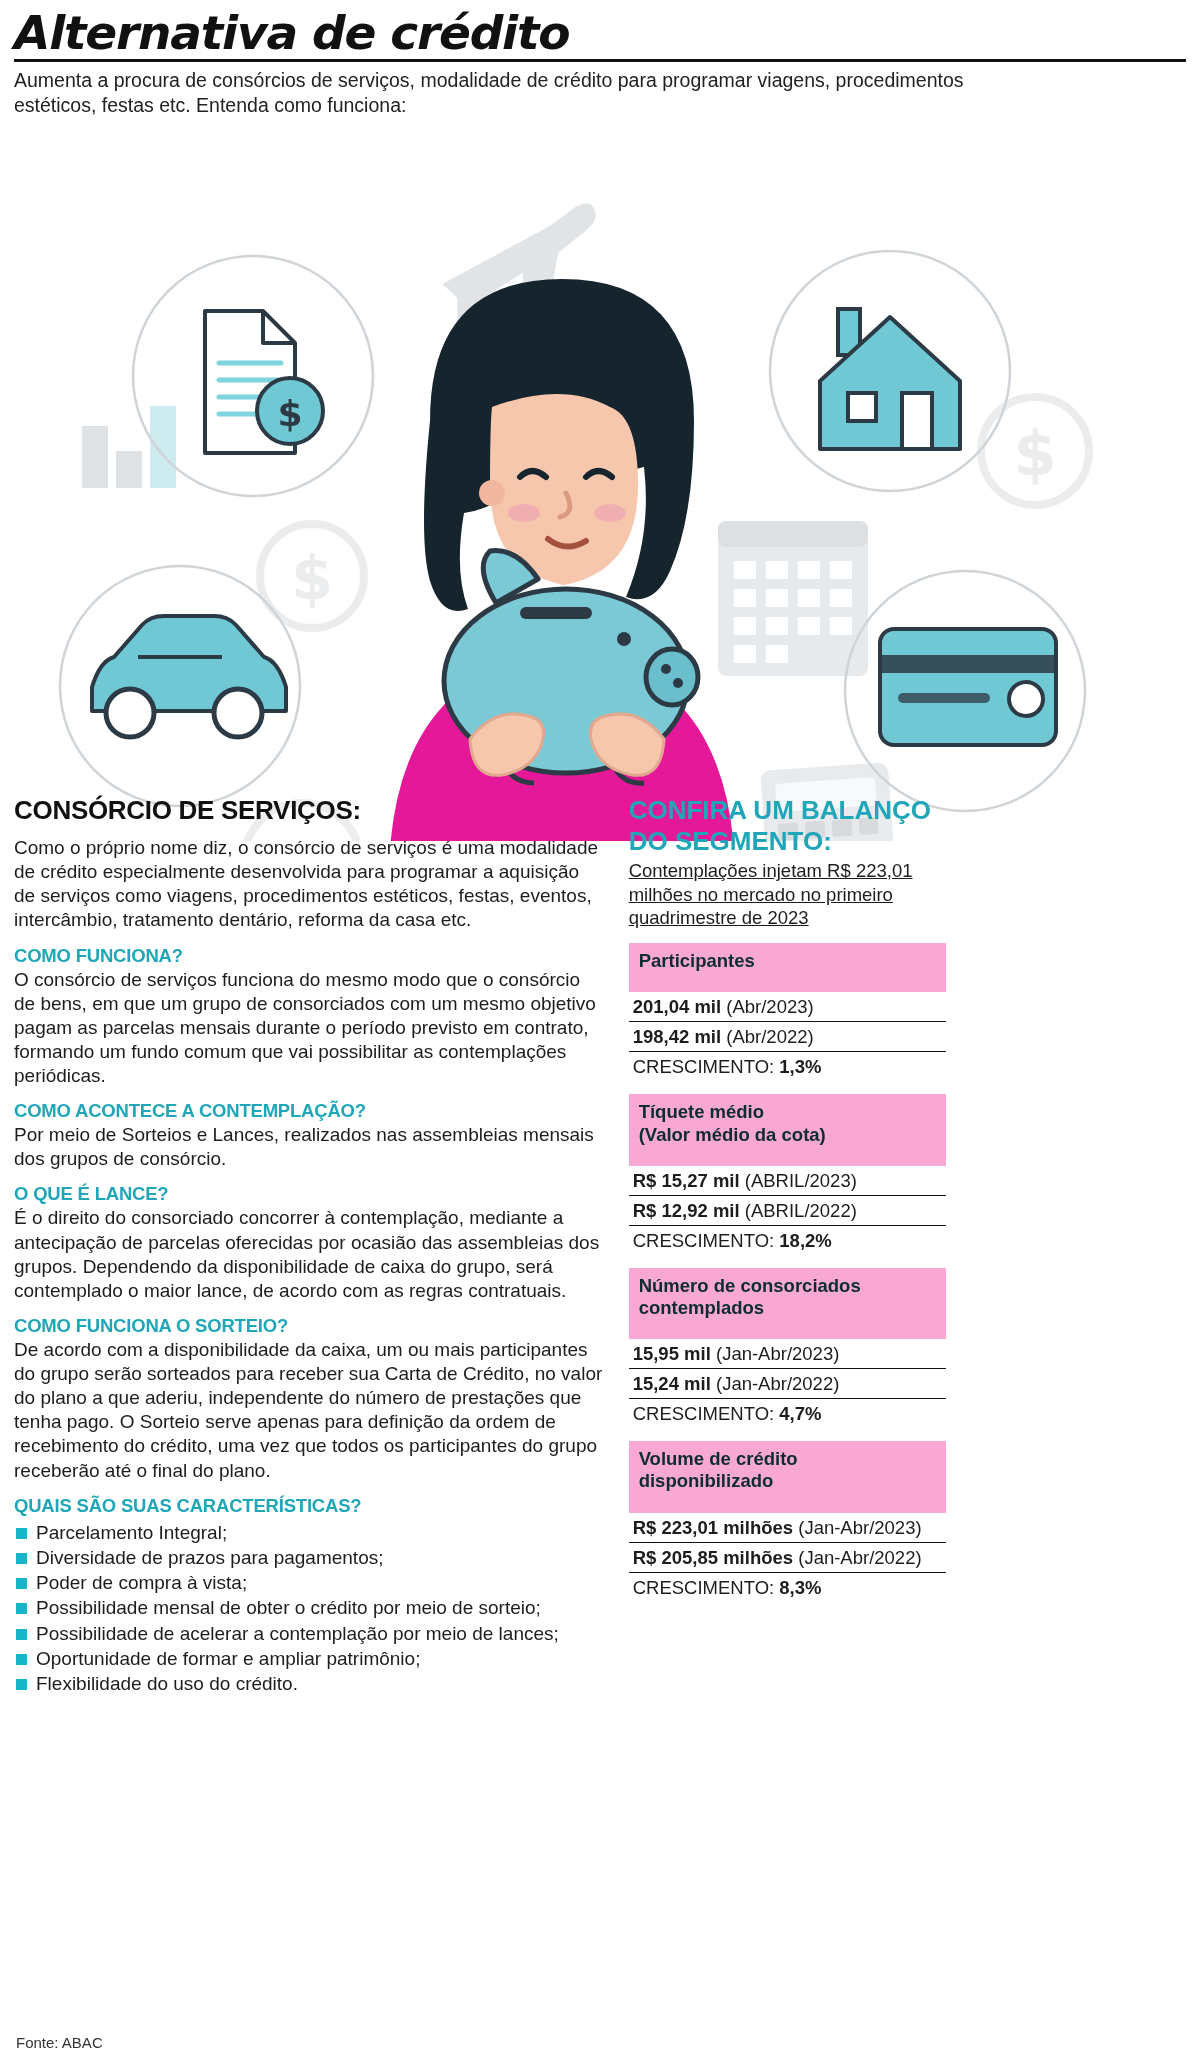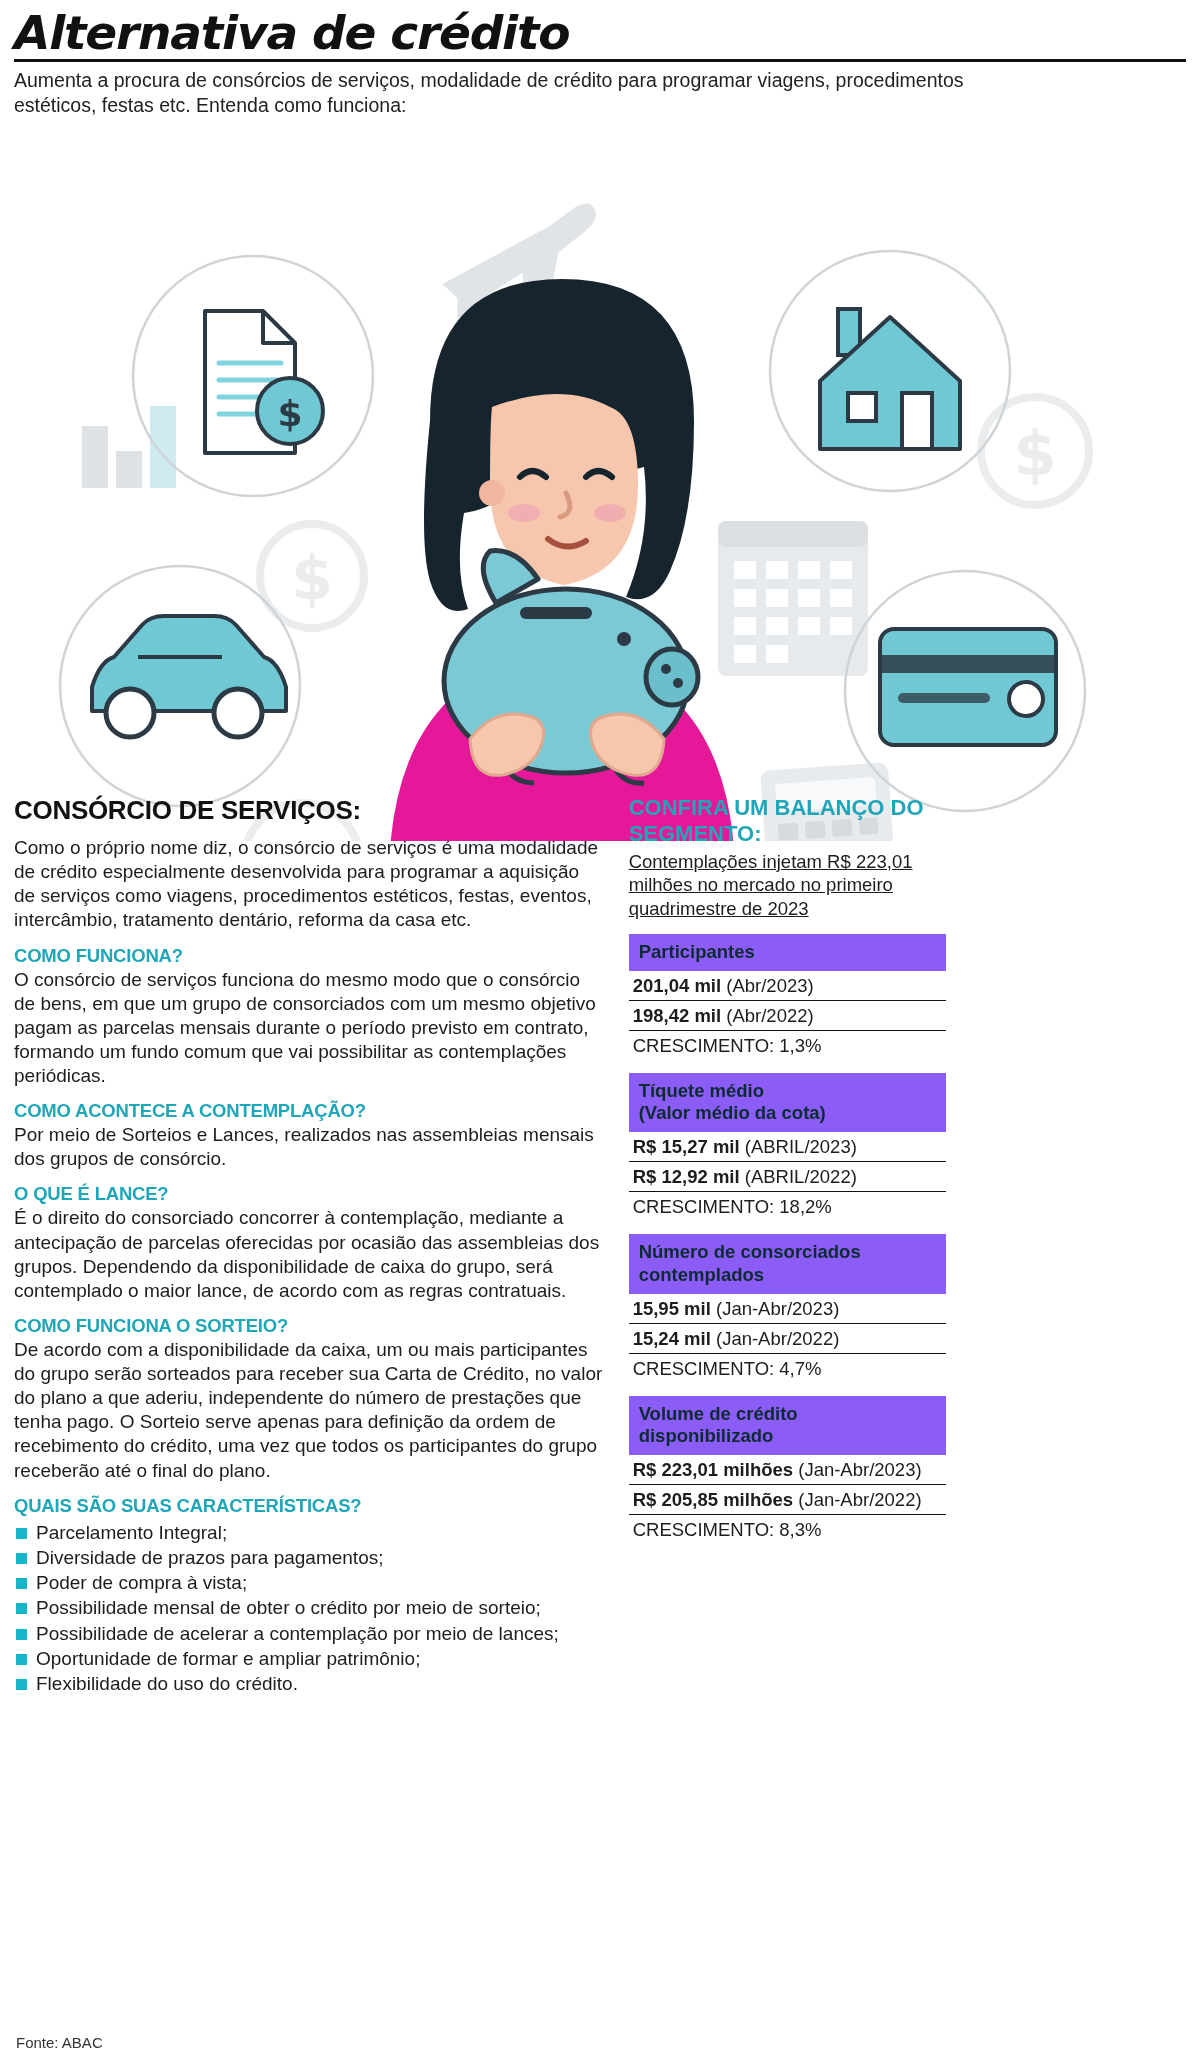"CONFIRA UM BALANÇO DO SEGMENTO:" .panel-title { font-size: 22px -> 26px }
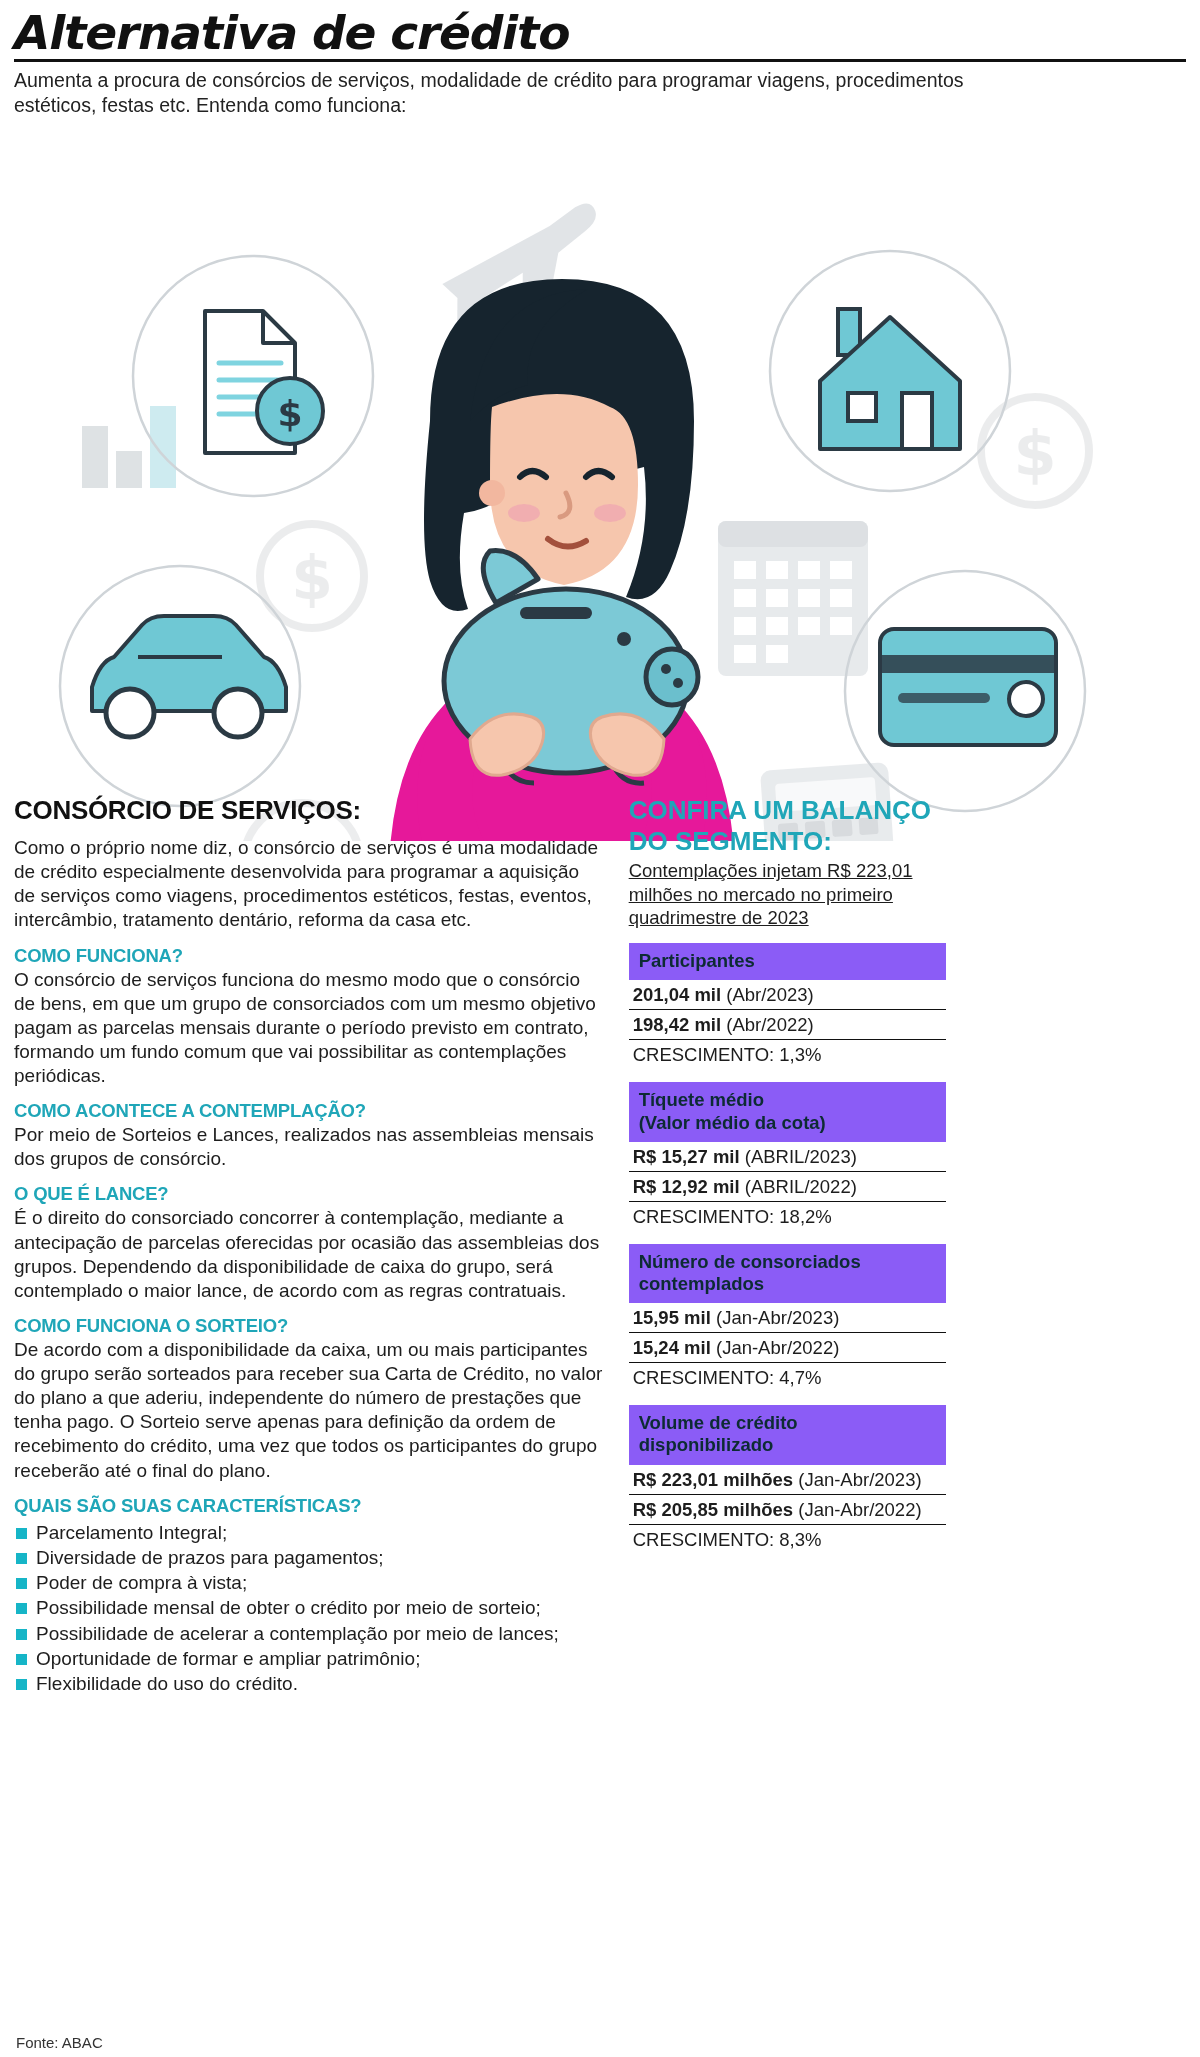"Participantes" .stat-head { background: #8b5cf6 -> #f9a8d4; padding: 7px 10px 8px 10px -> 7px 10px 20px 10px }
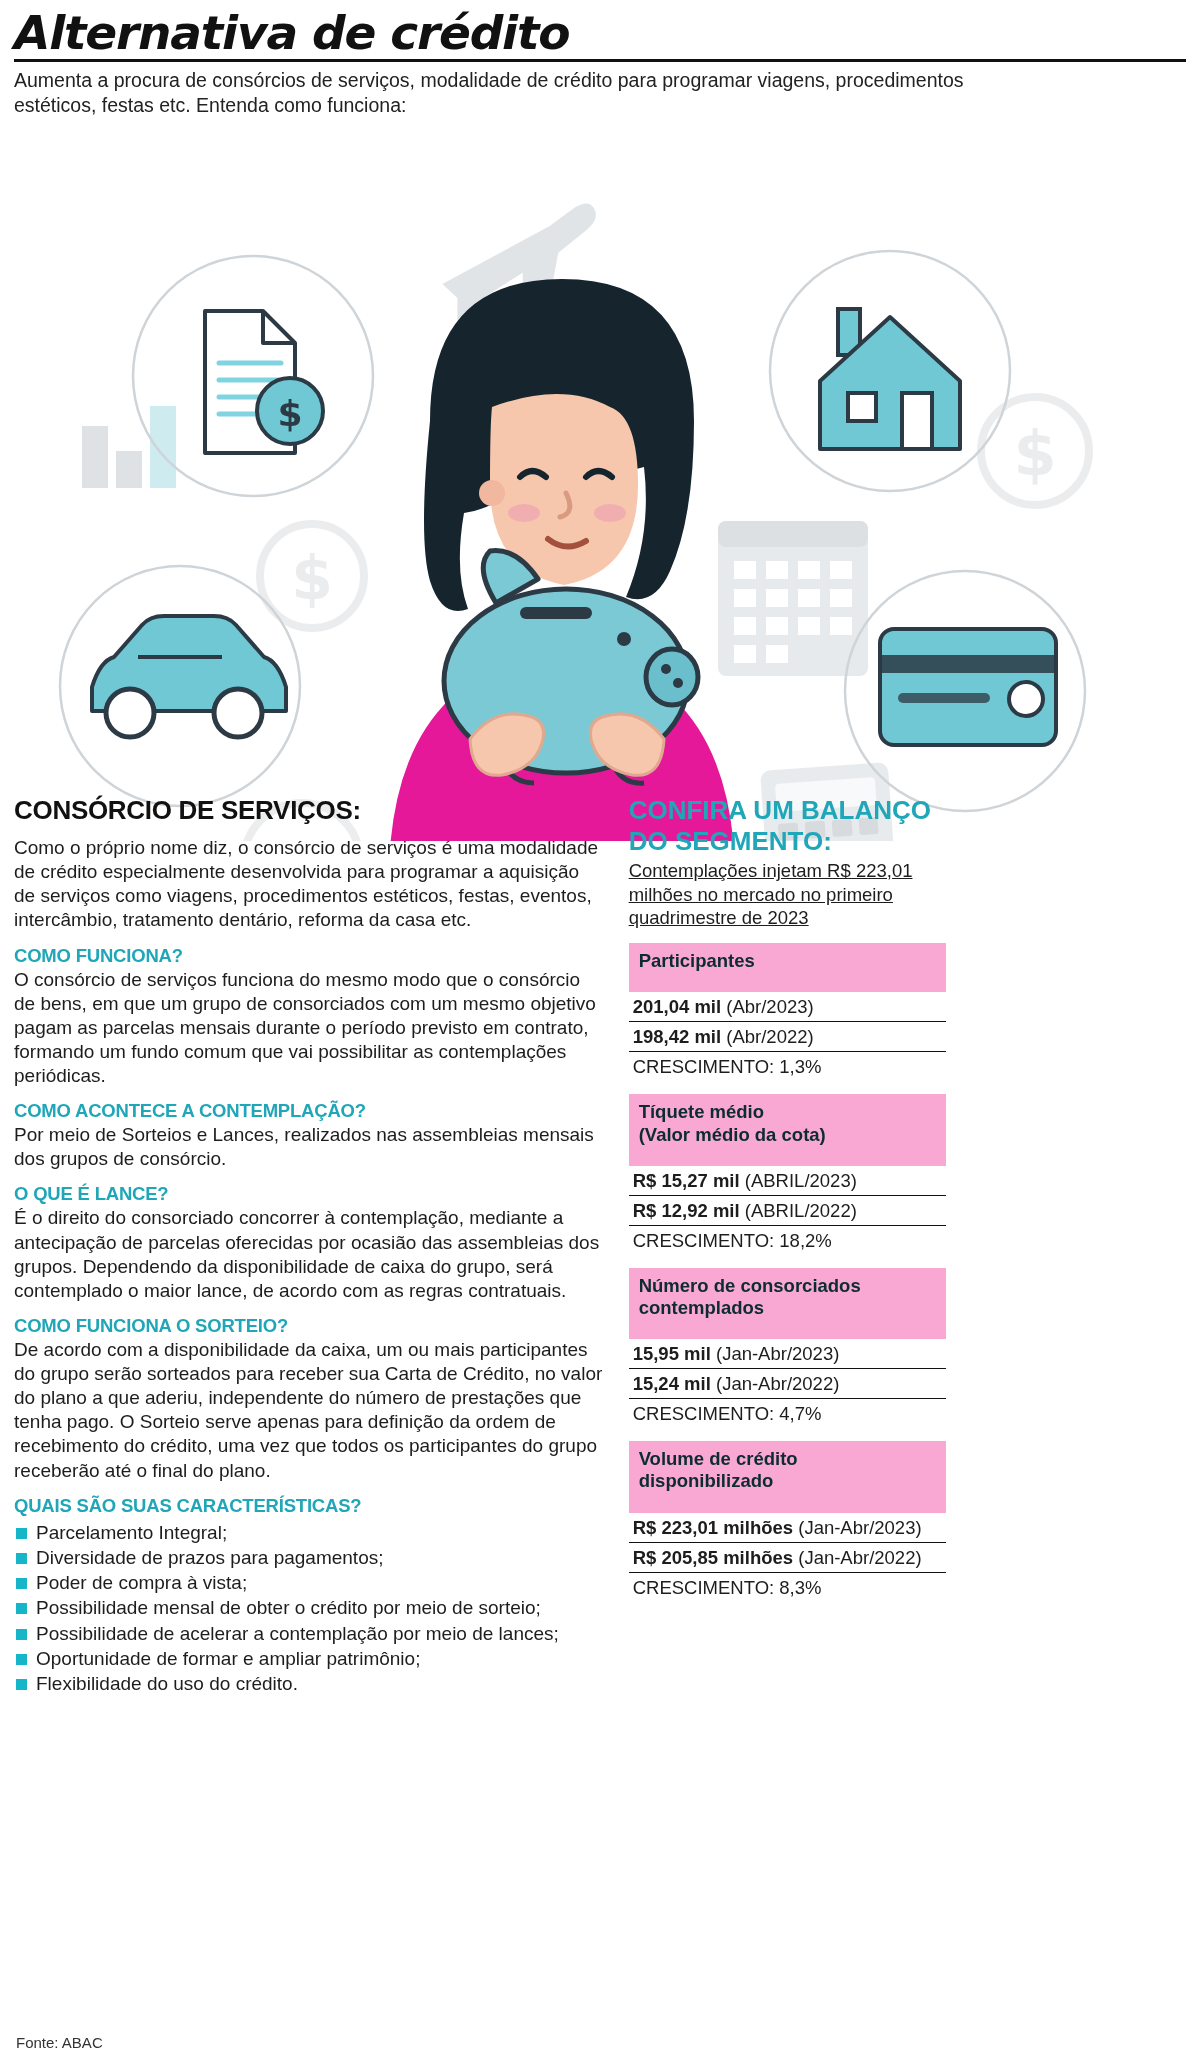"1,3%" .growth .g { font-weight: normal -> bold }
